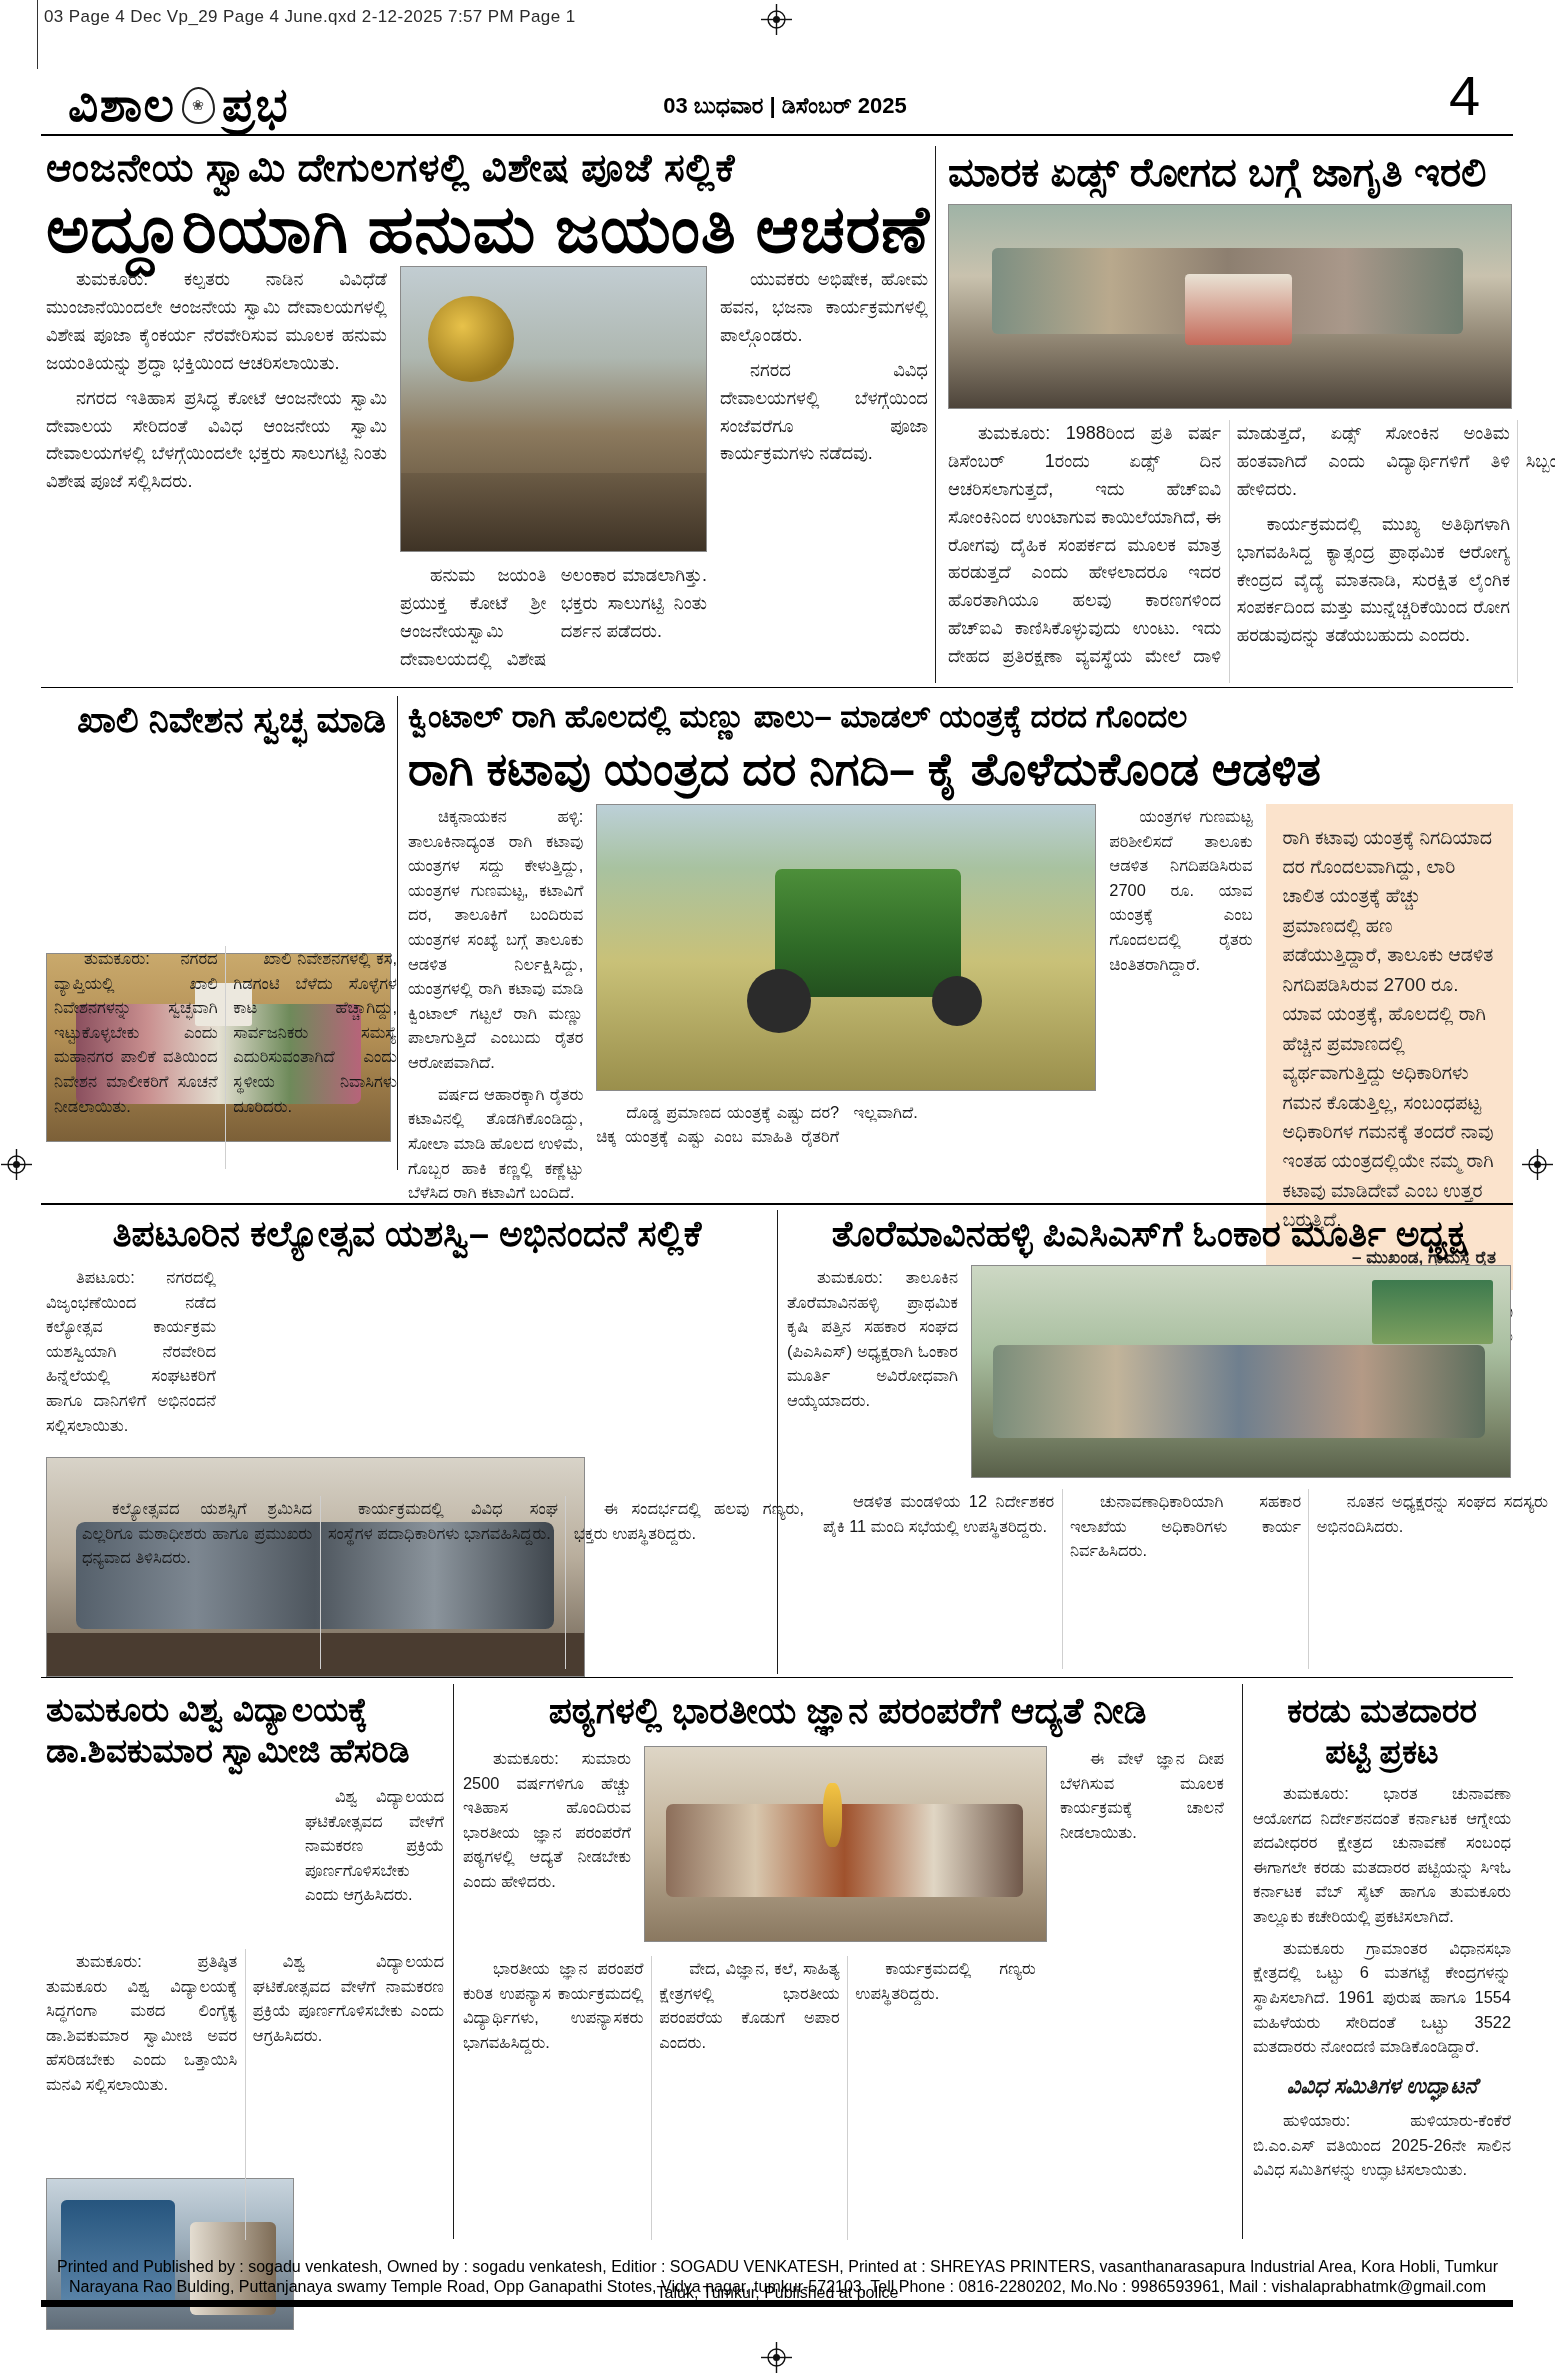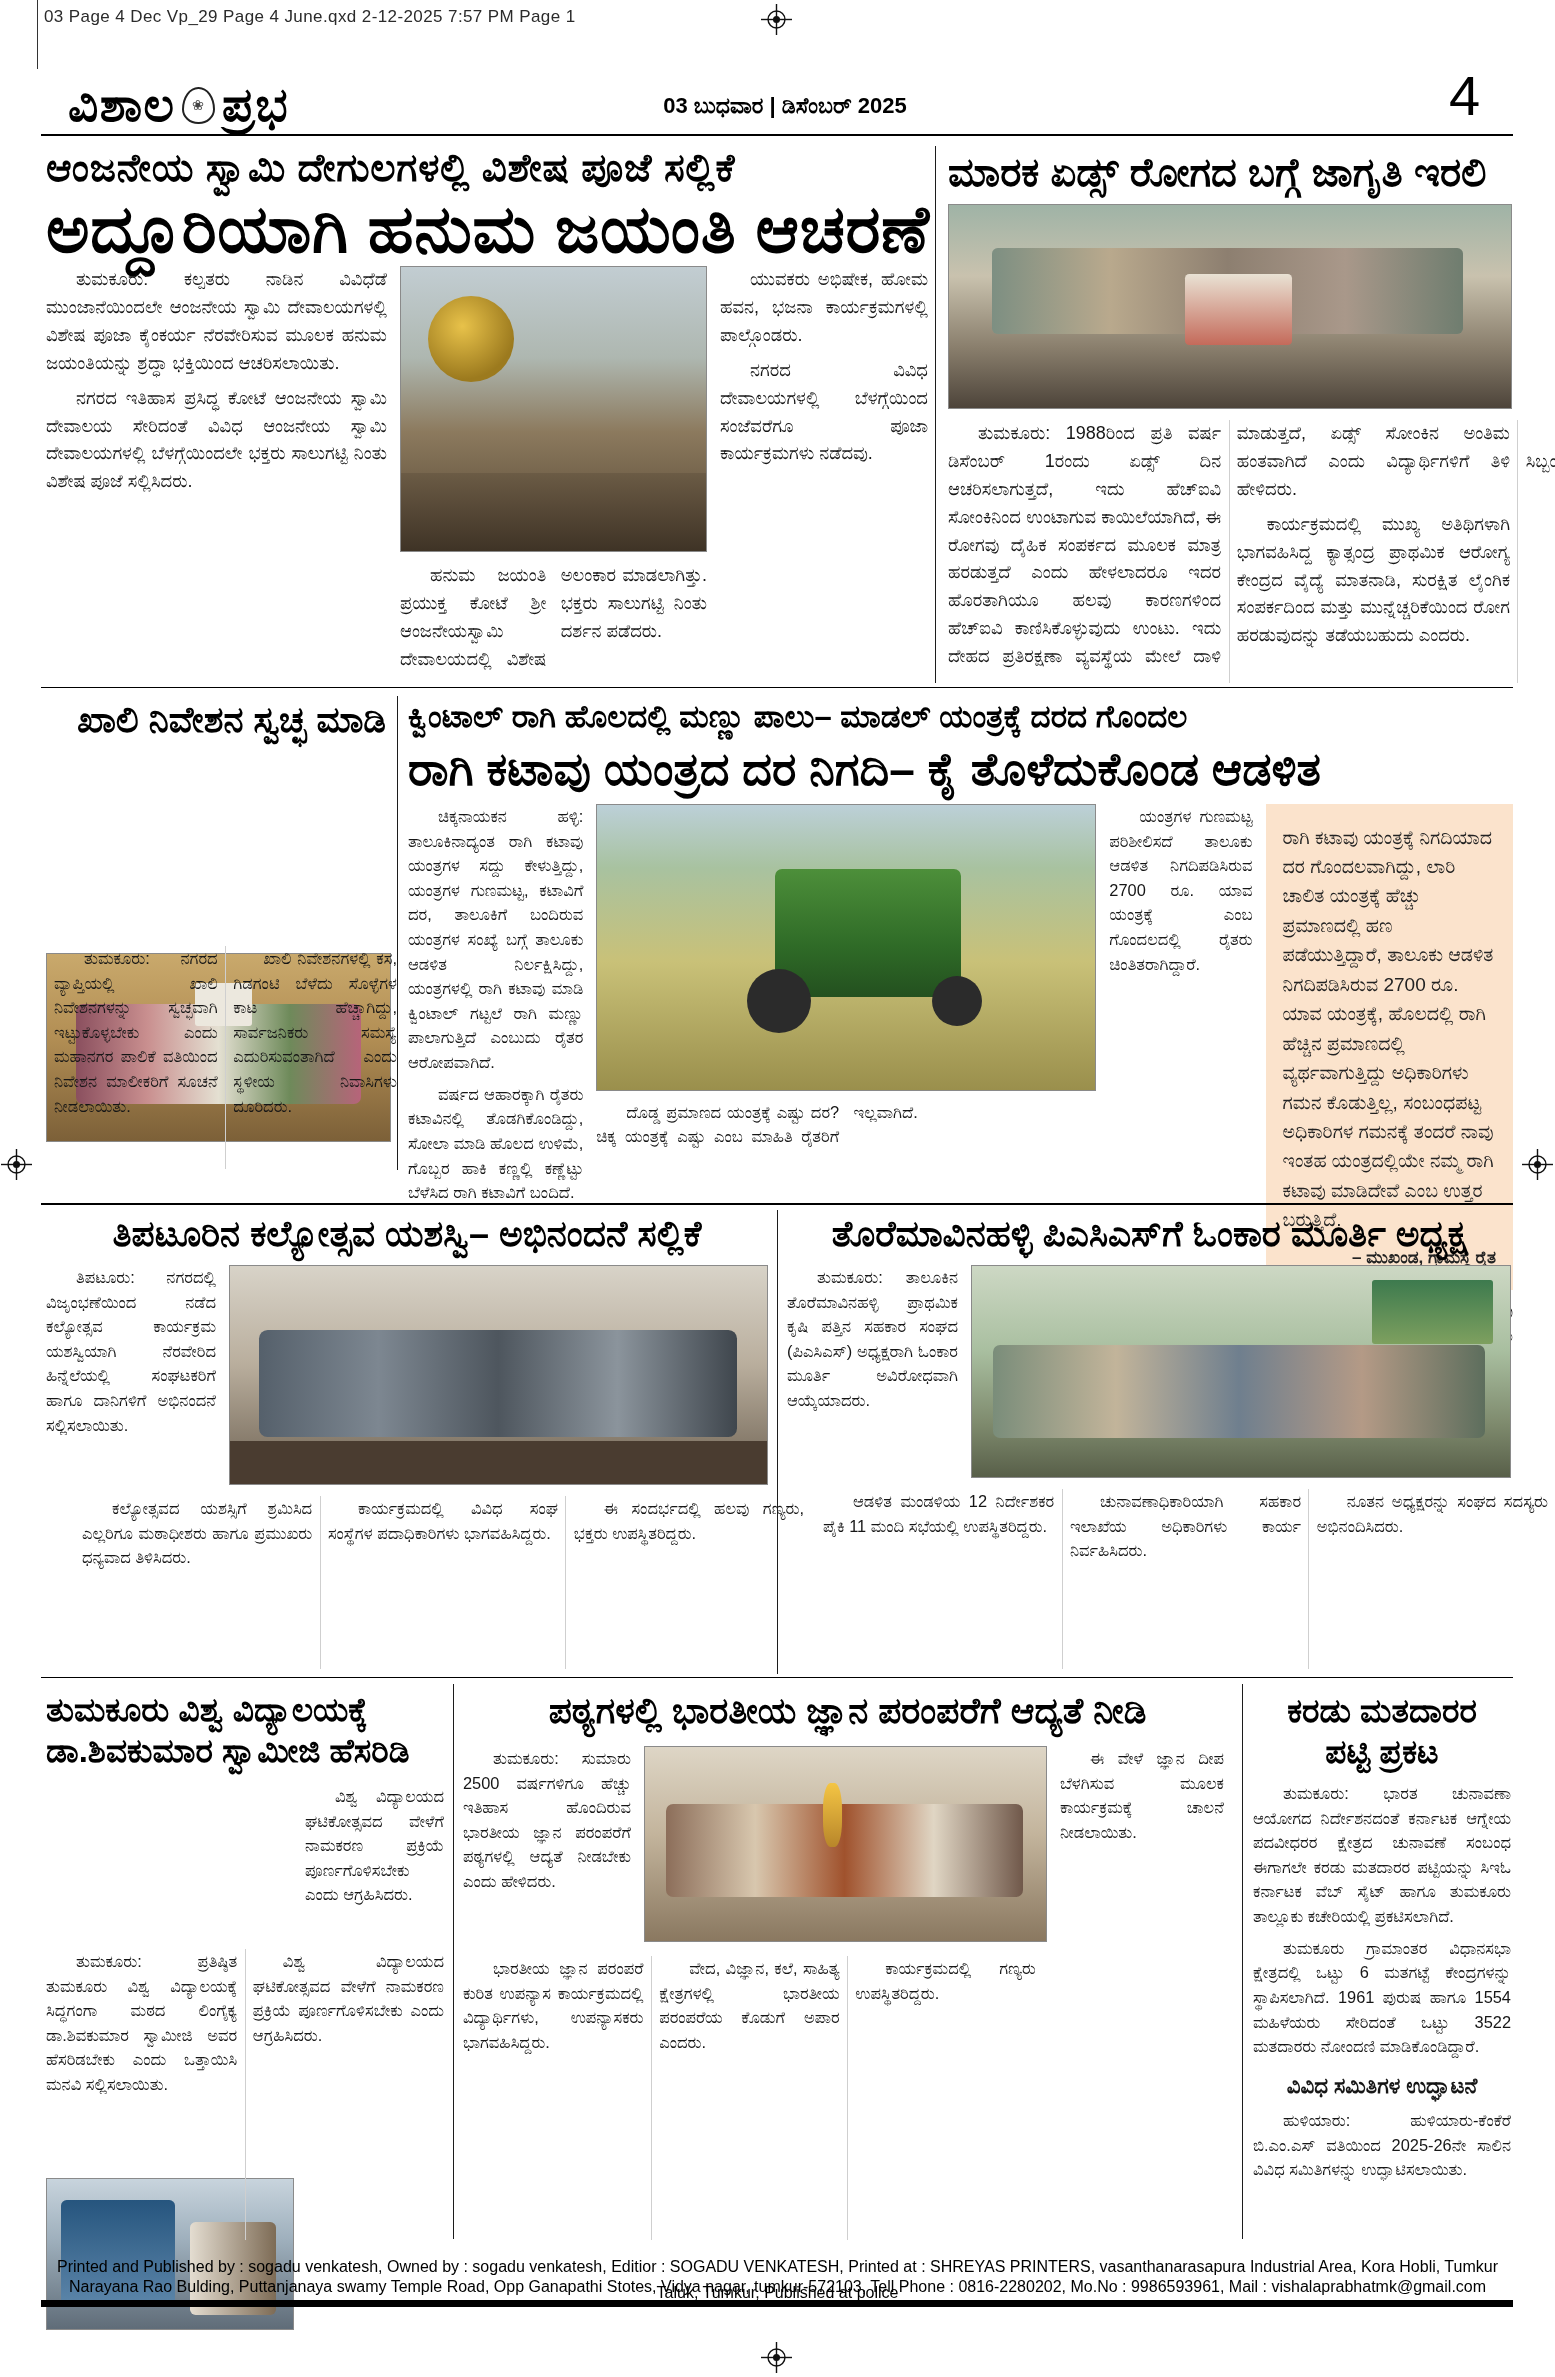"ತಿಪಟೂರು: ನಗರದಲ್ಲಿ ವಿಜೃಂಭಣೆಯಿಂದ ನಡೆದ" div.flexrow { flex-direction: none -> column }
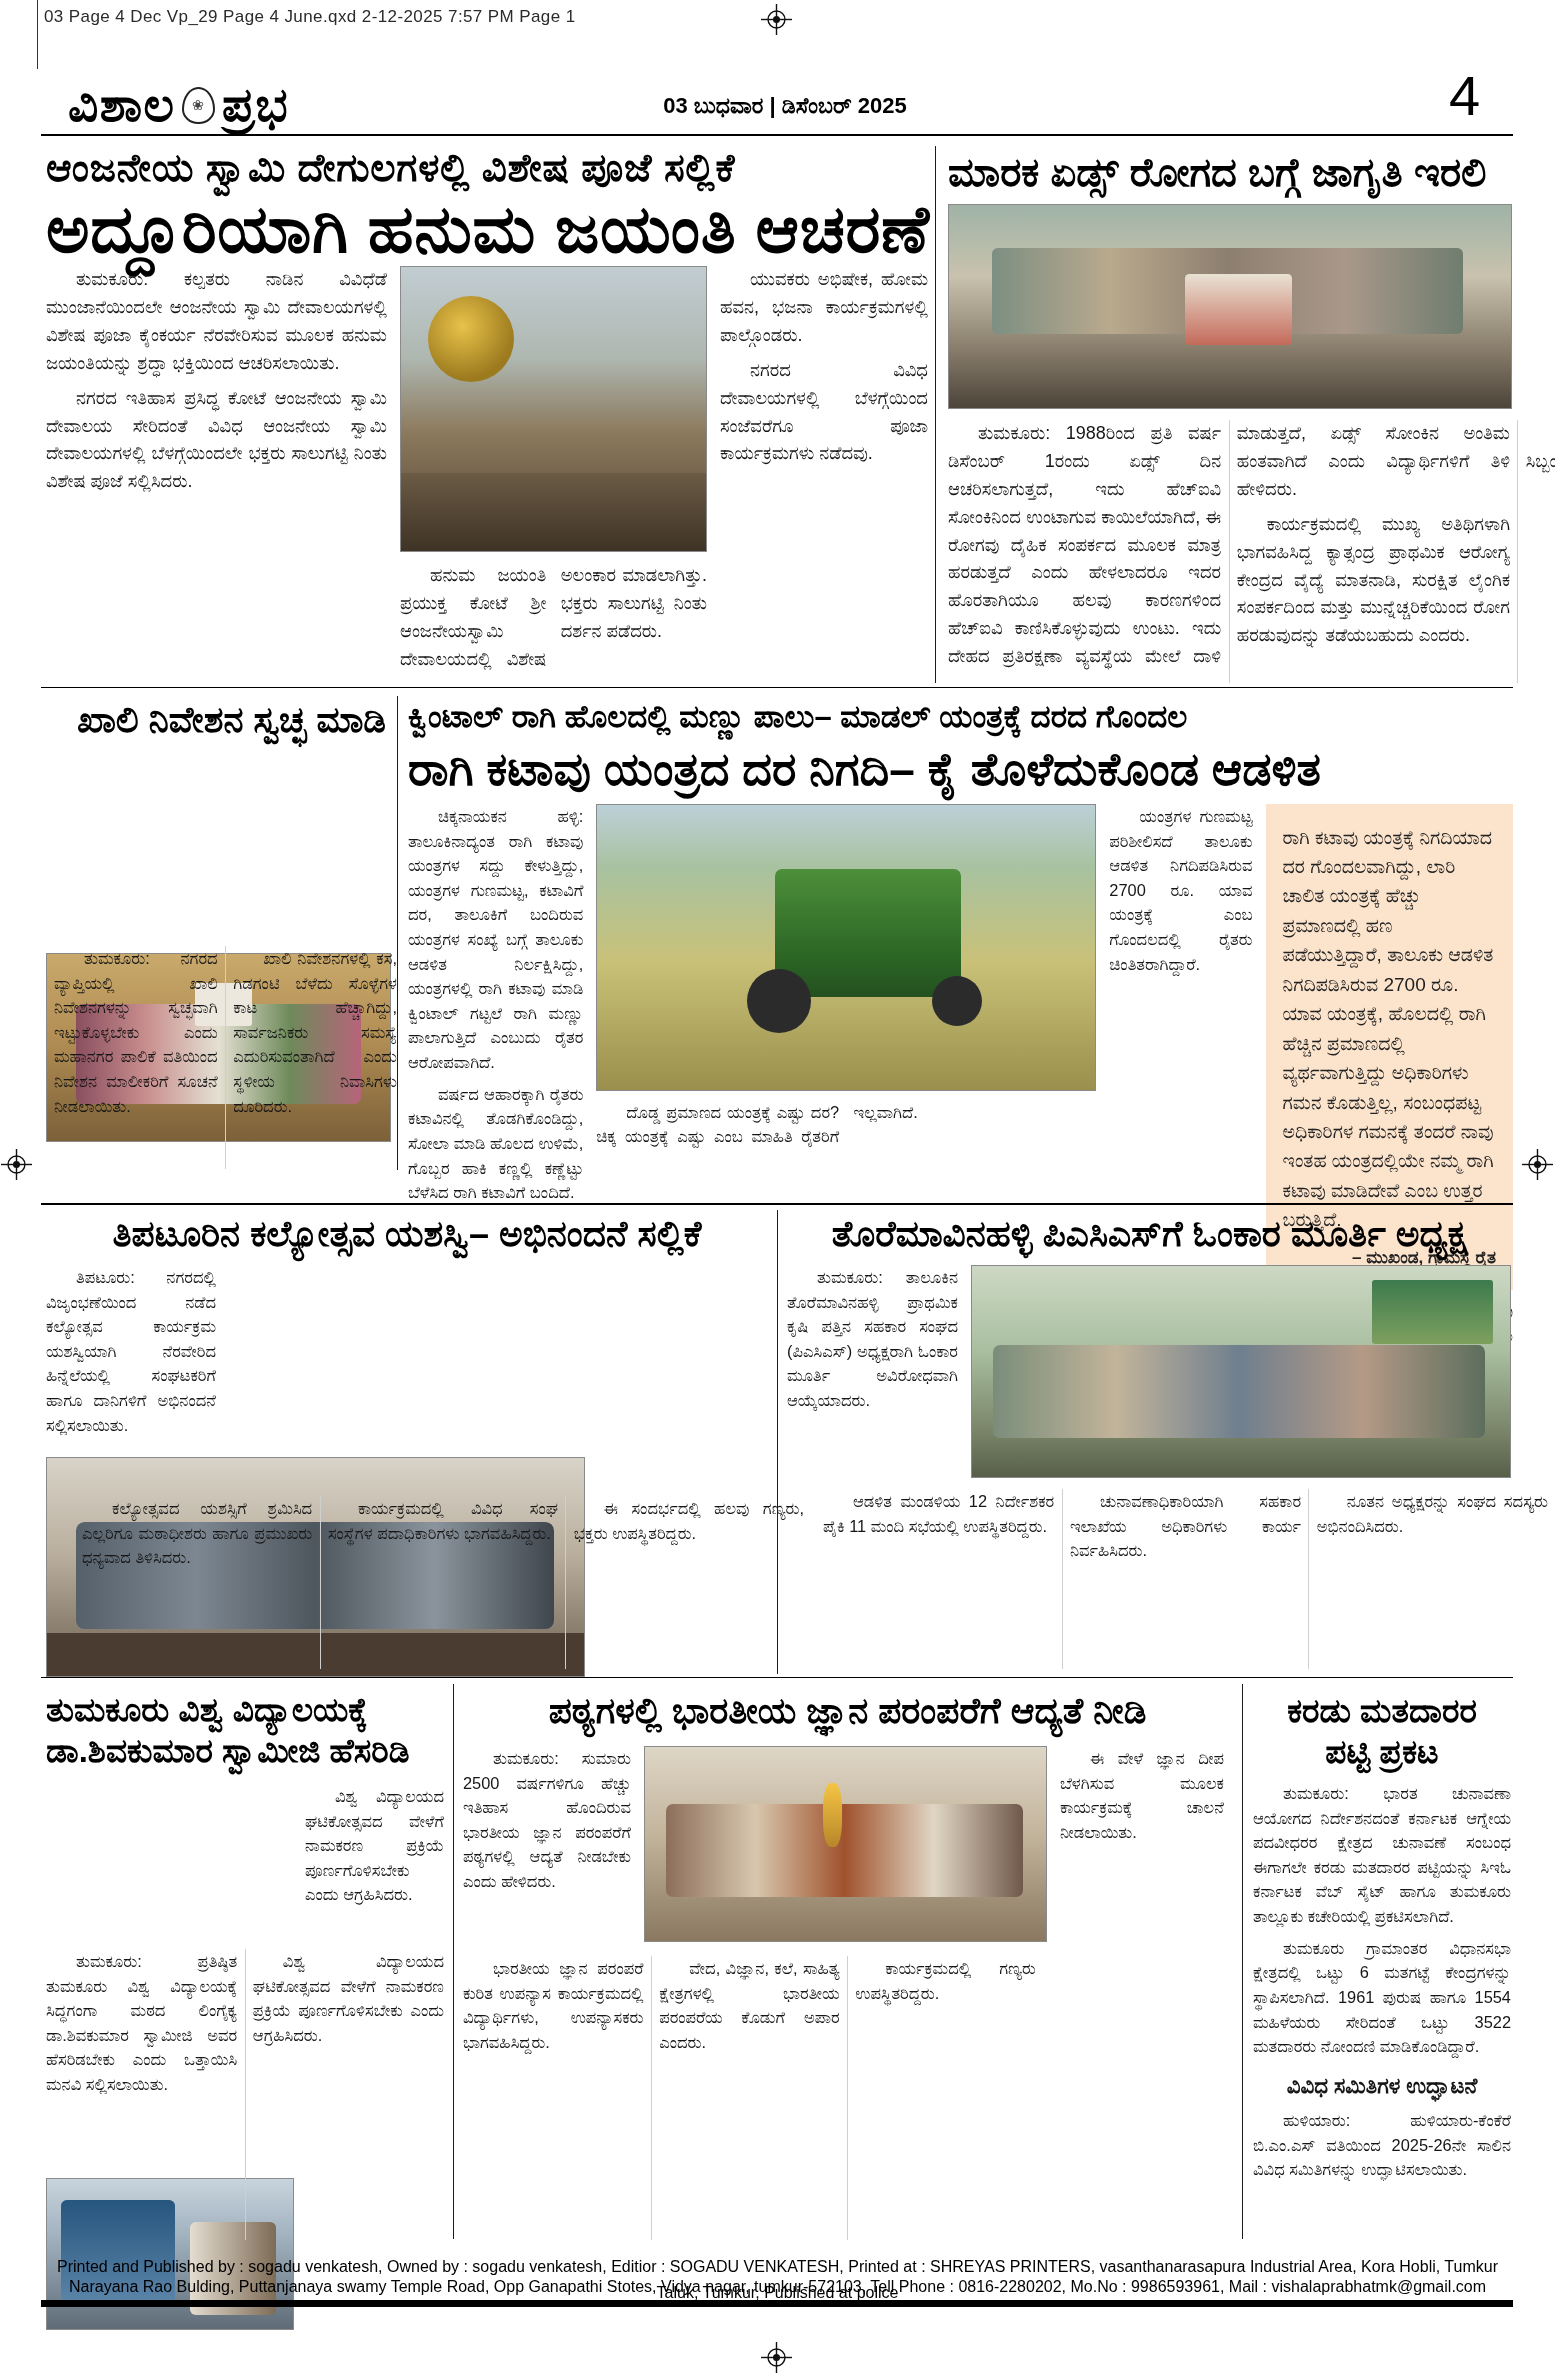"ವಿವಿಧ ಸಮಿತಿಗಳ ಉದ್ಘಾಟನೆ" .subhead { font-style: none -> italic }
